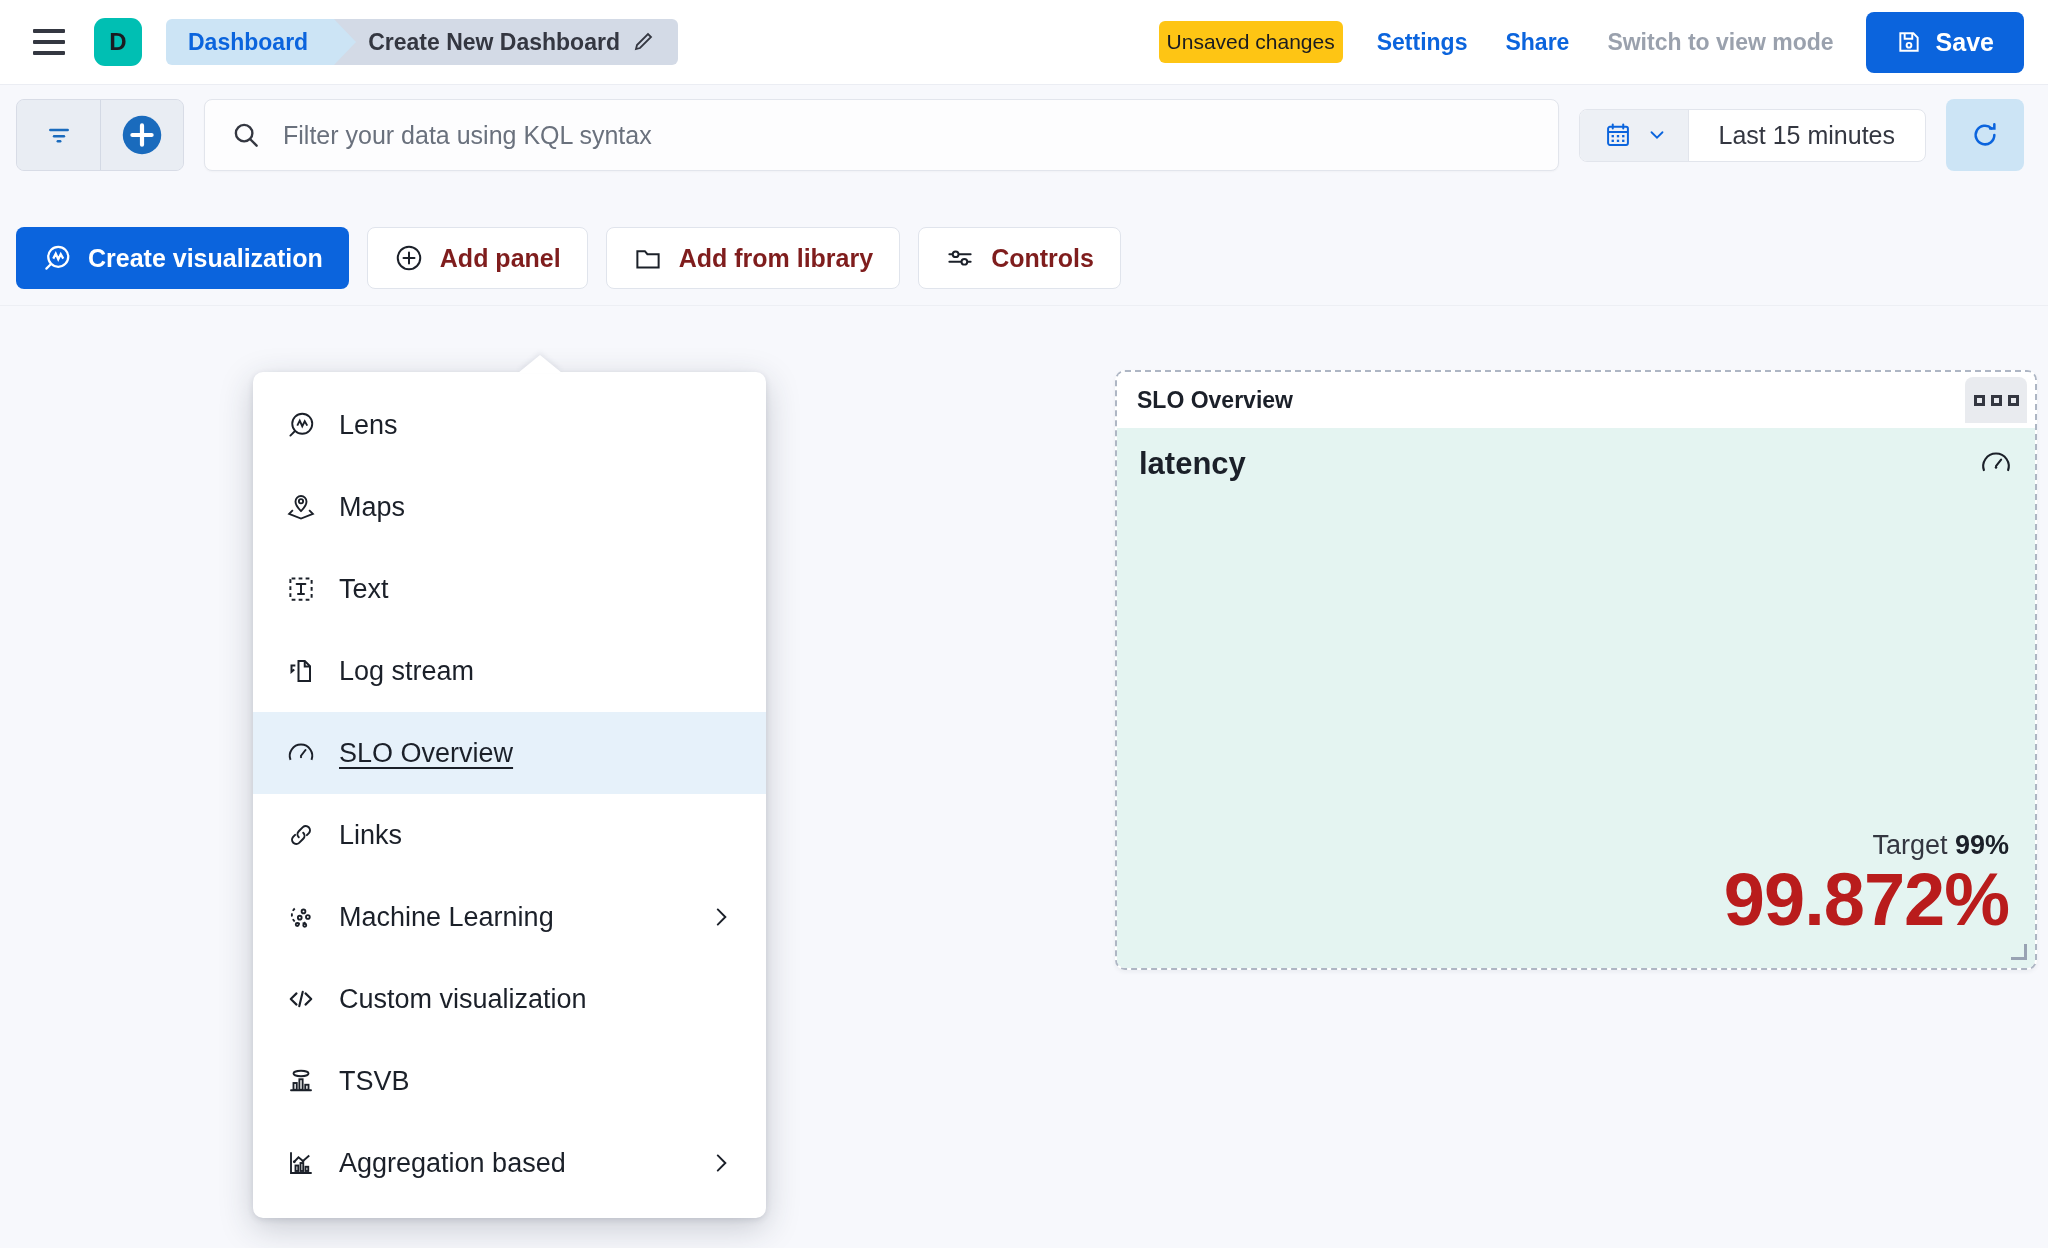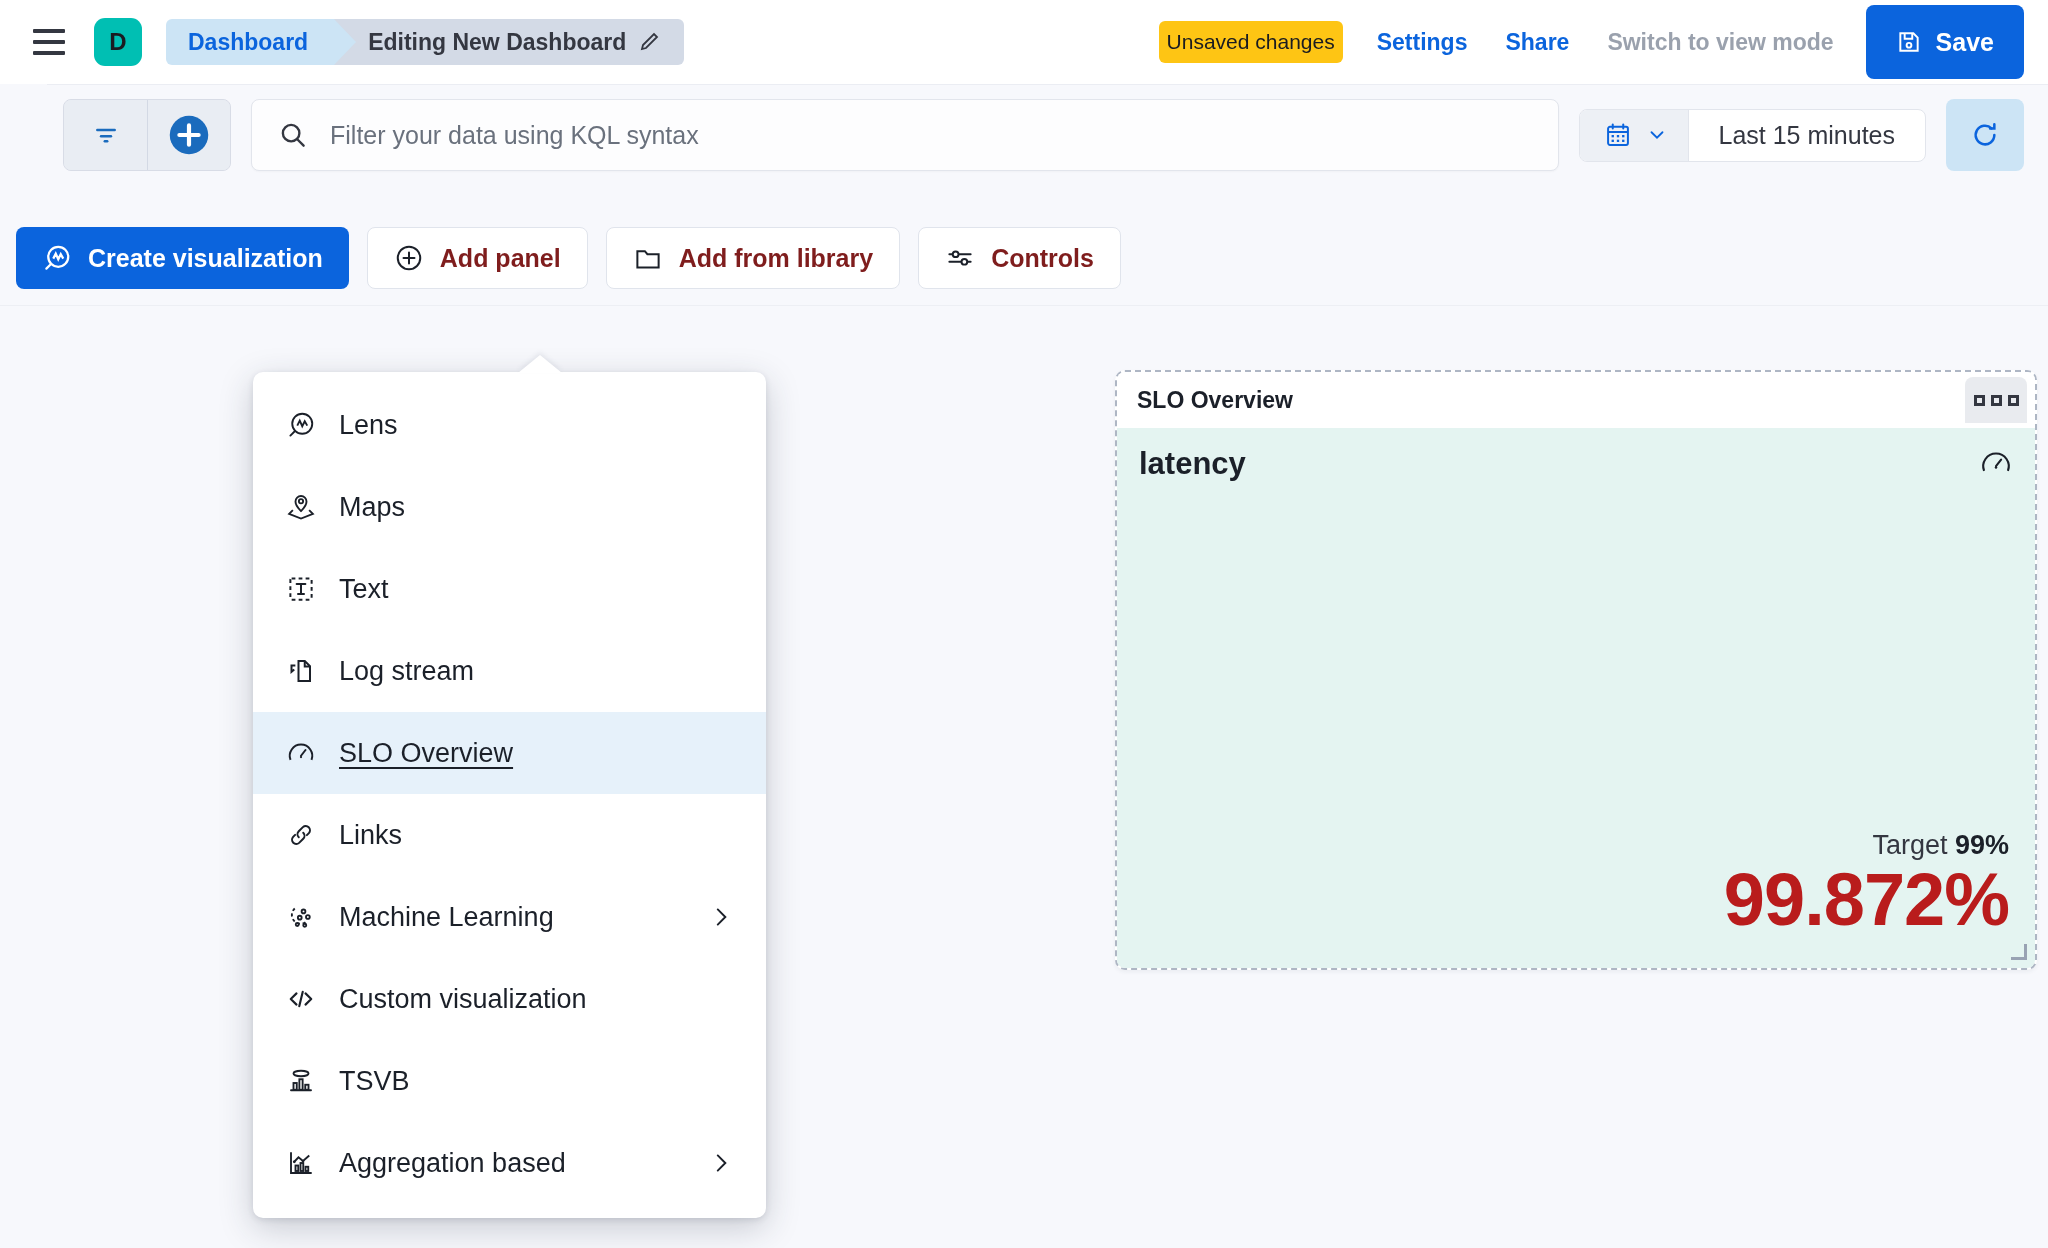"Editing New Dashboard" span { text: Editing -> Create }
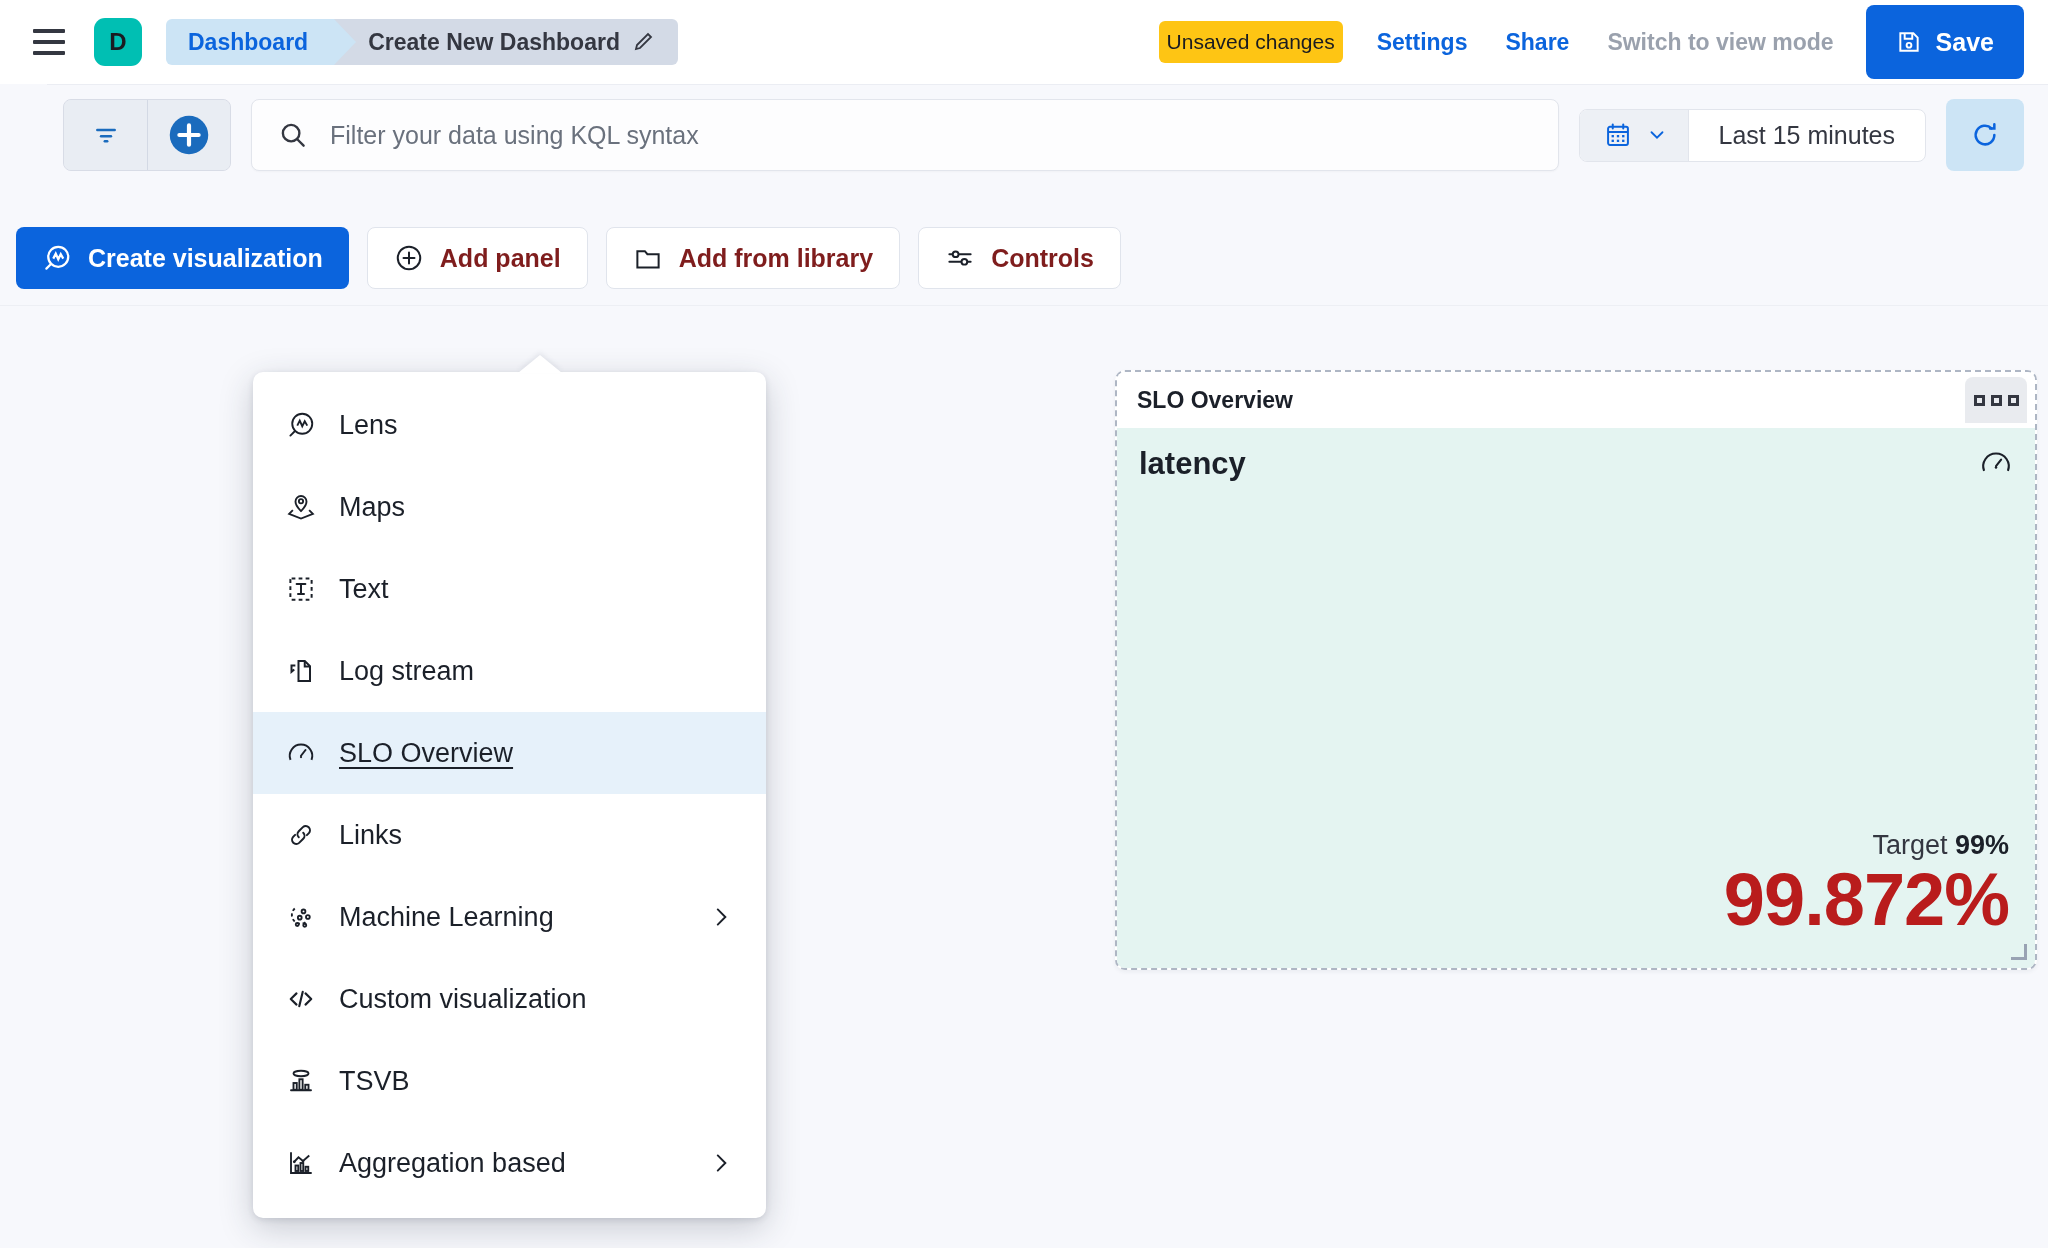"Save" .btn-save { height: 74px -> 61px }
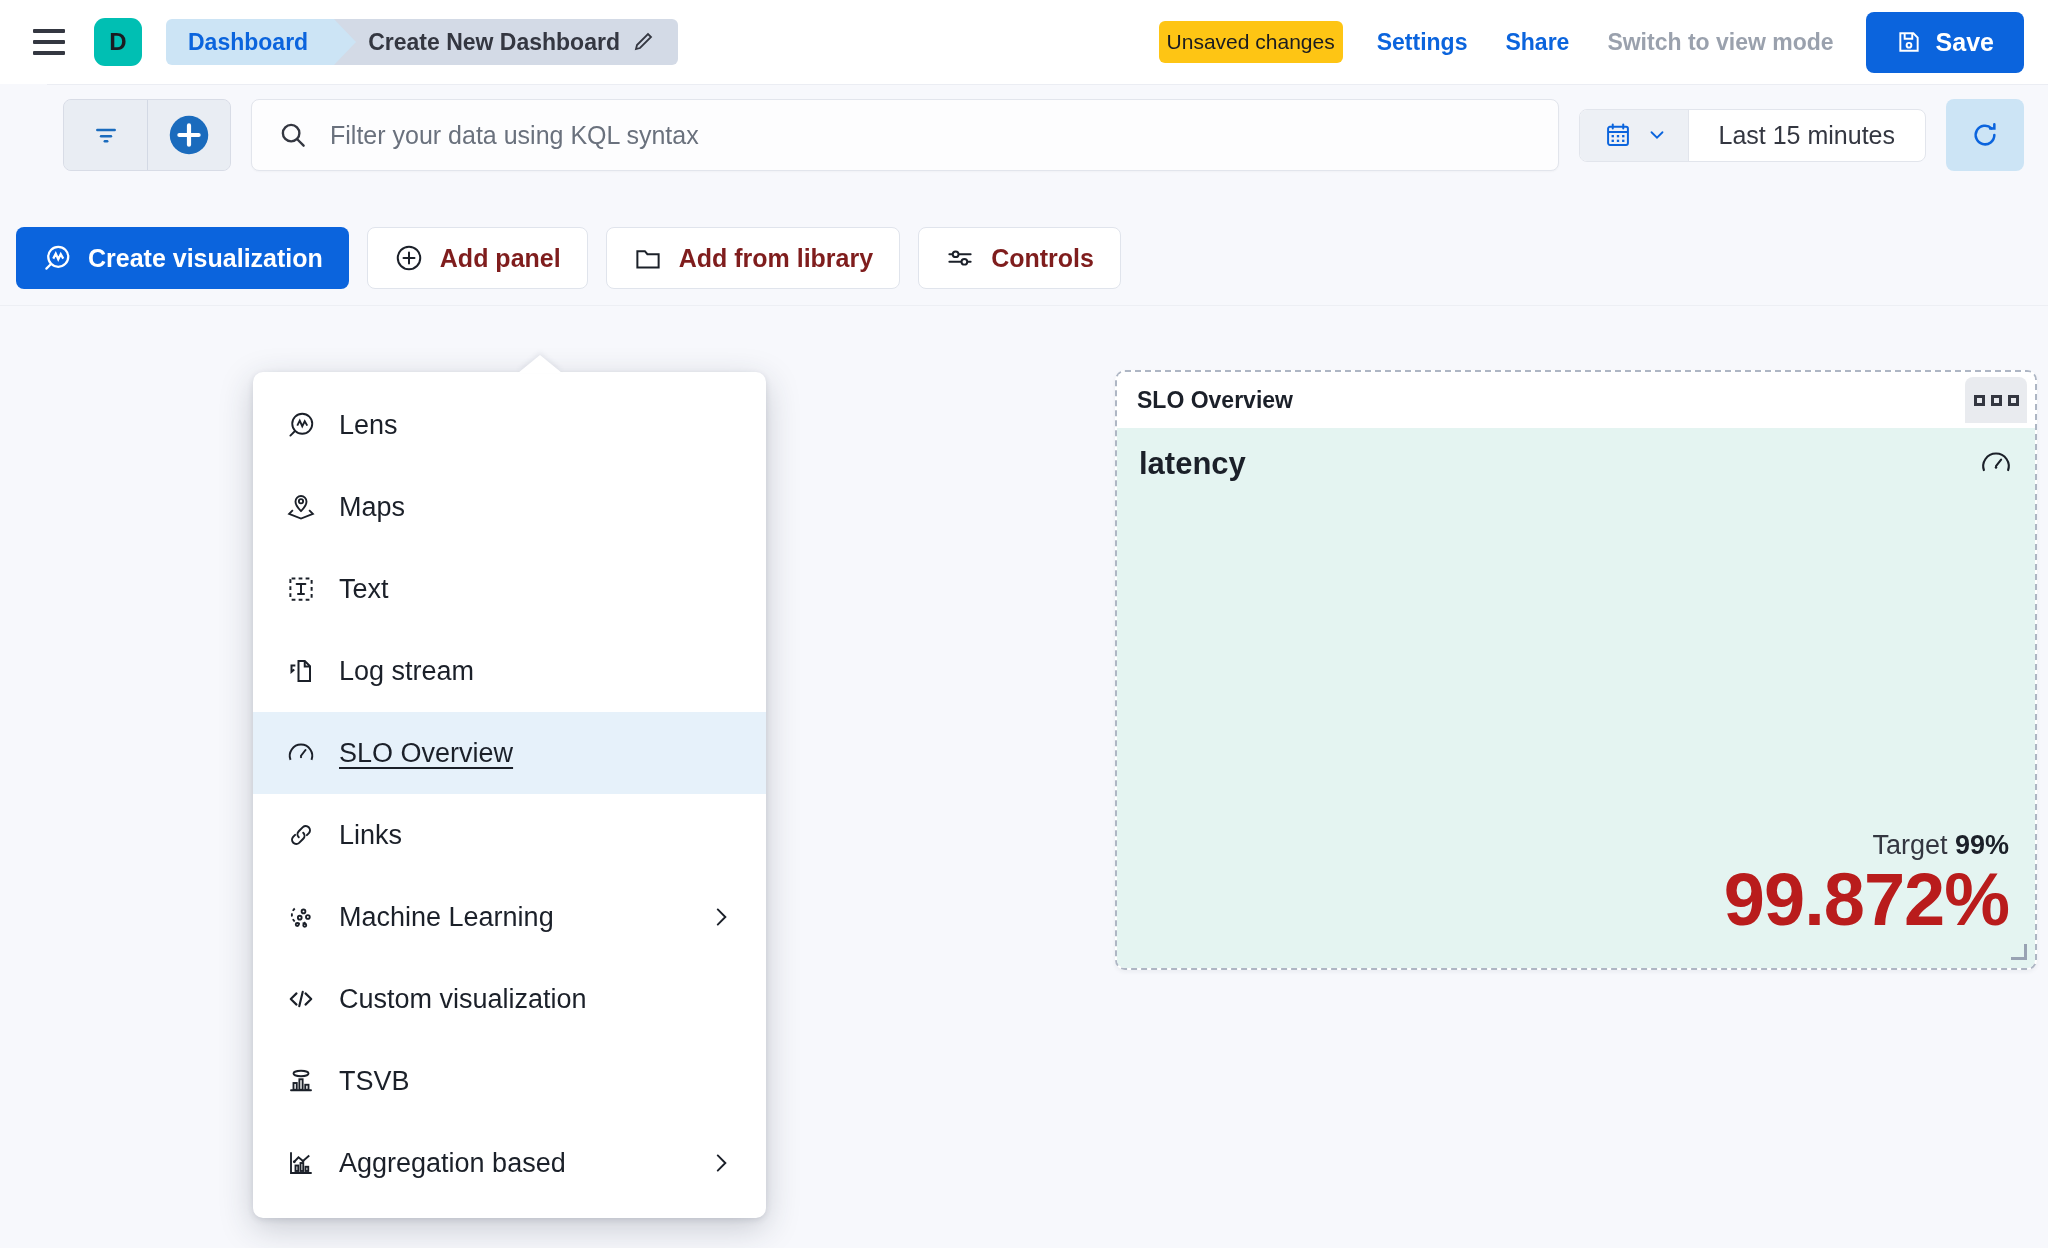"Filter your data using KQL" .querybar { margin-left: 47px -> none }
